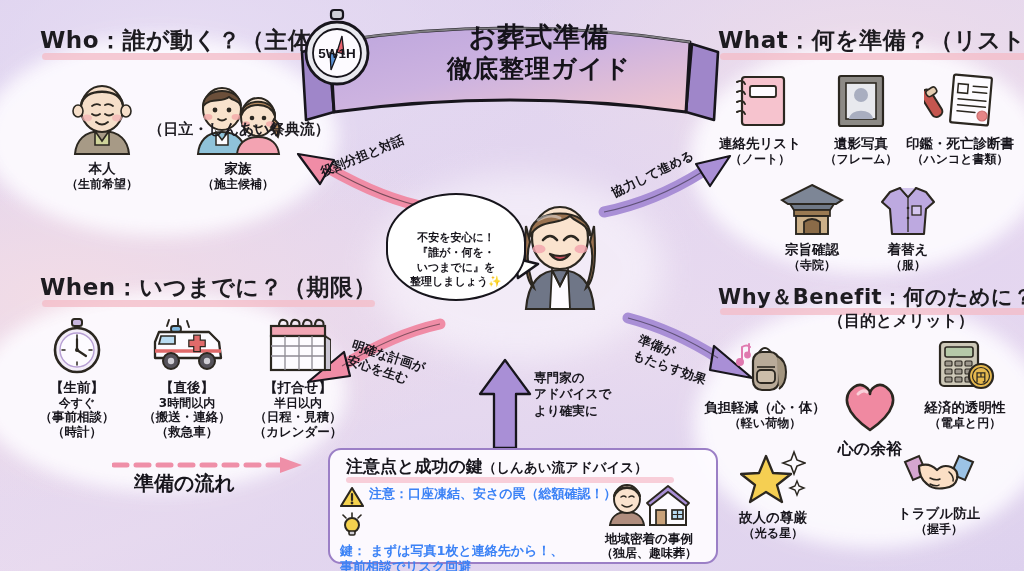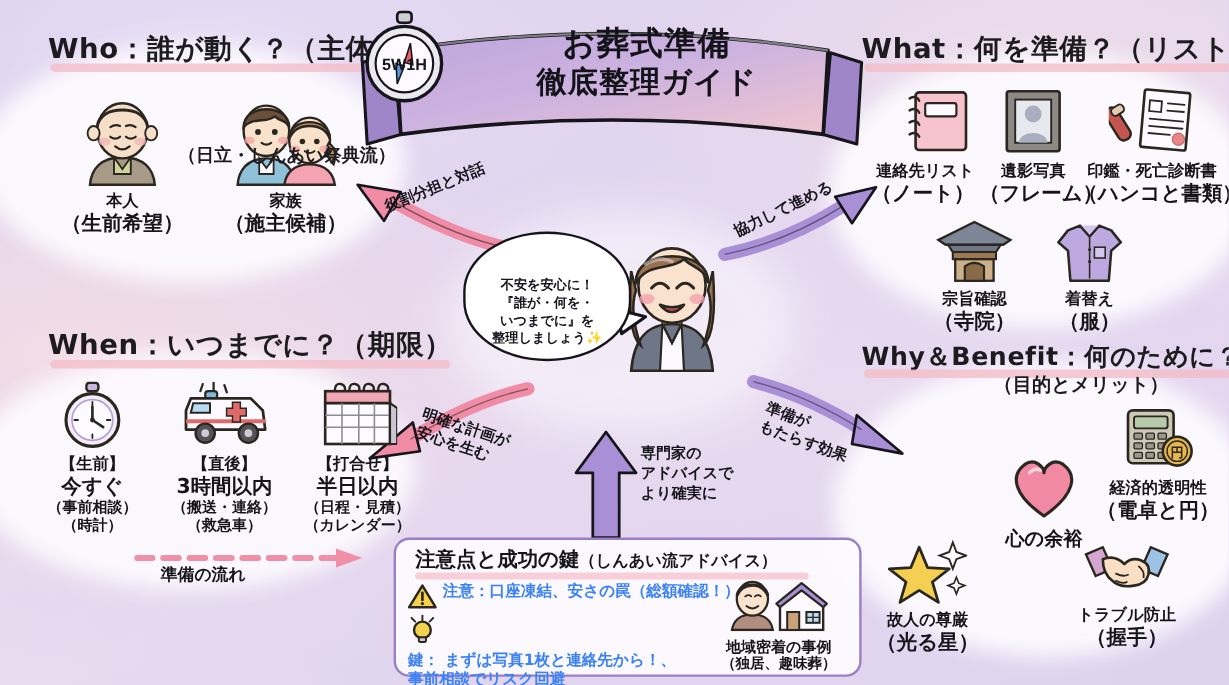"連絡先リスト" div.cell { text-align: right -> none }
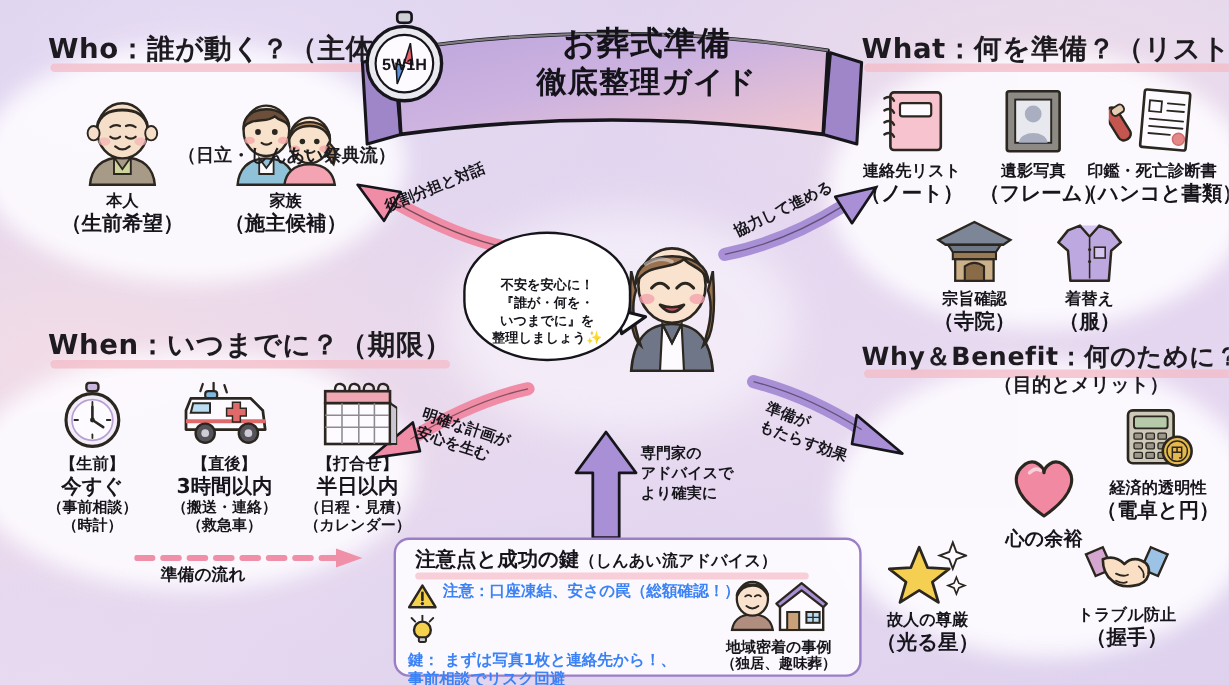"（ノート）" .cell .cap .sub { font-size: 17px -> 12px }
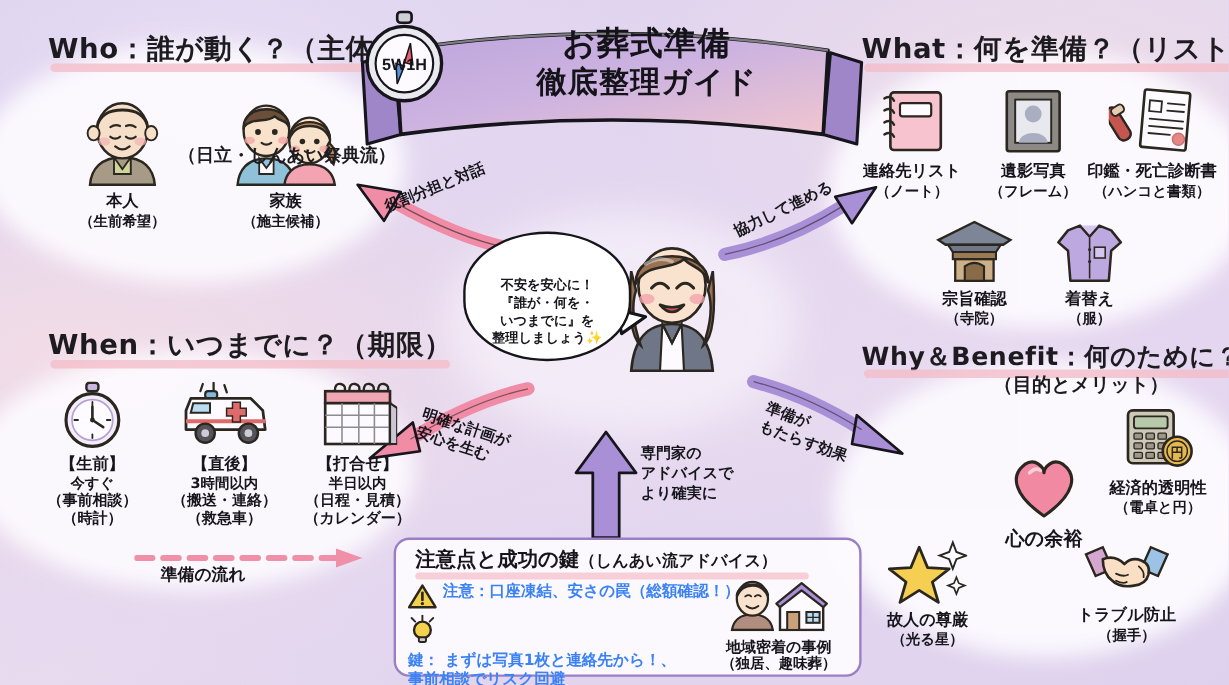"負担軽減（心・体）" div.cell { html: none -> <div> <svg> <g> <path></path> <circle></circle> <path></path> <circle></circle> </g> <path></path> <rect></rect> <path></path> <rect></rect> <path></path> </svg> <div> <span>負担軽減（心・体）</span> <span>（軽い荷物）</span> </div> </div> }
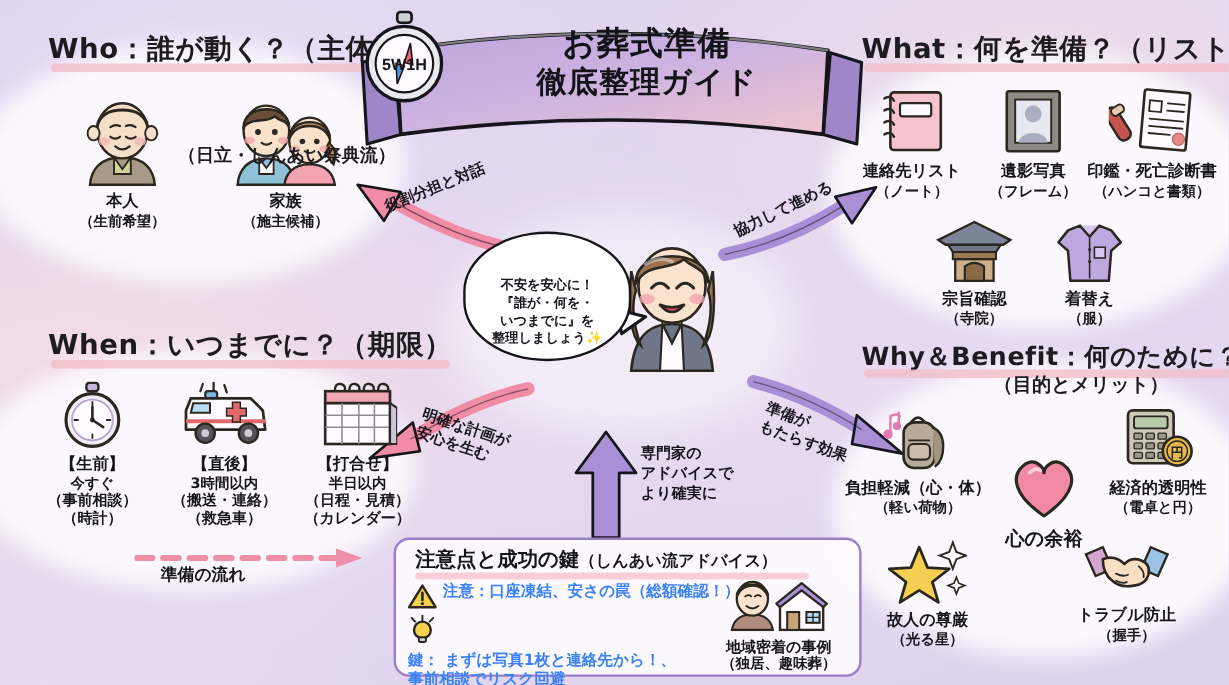"準備の流れ" #flowlabel { font-size: 14px -> 20px }
